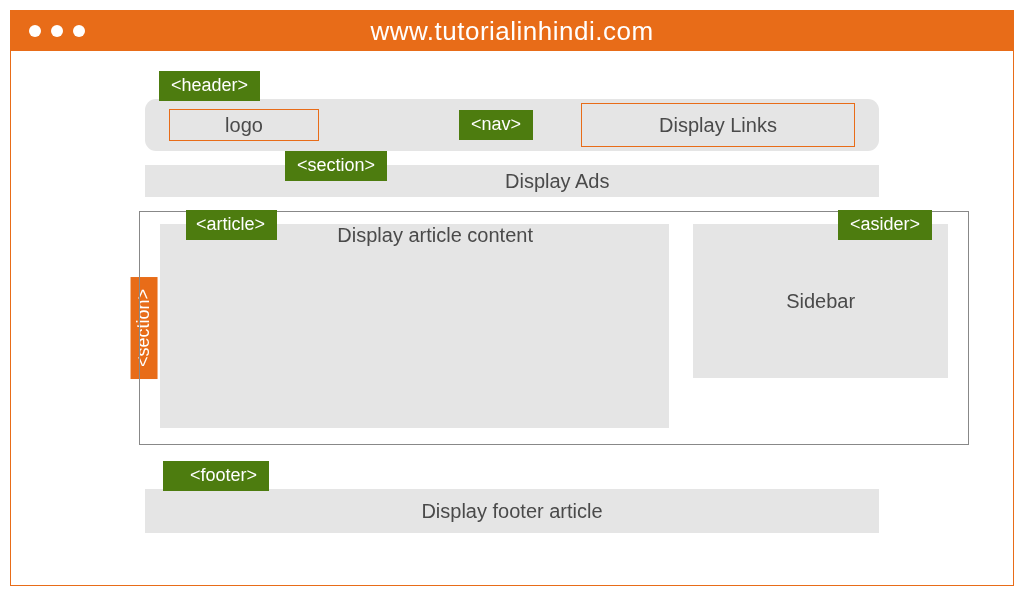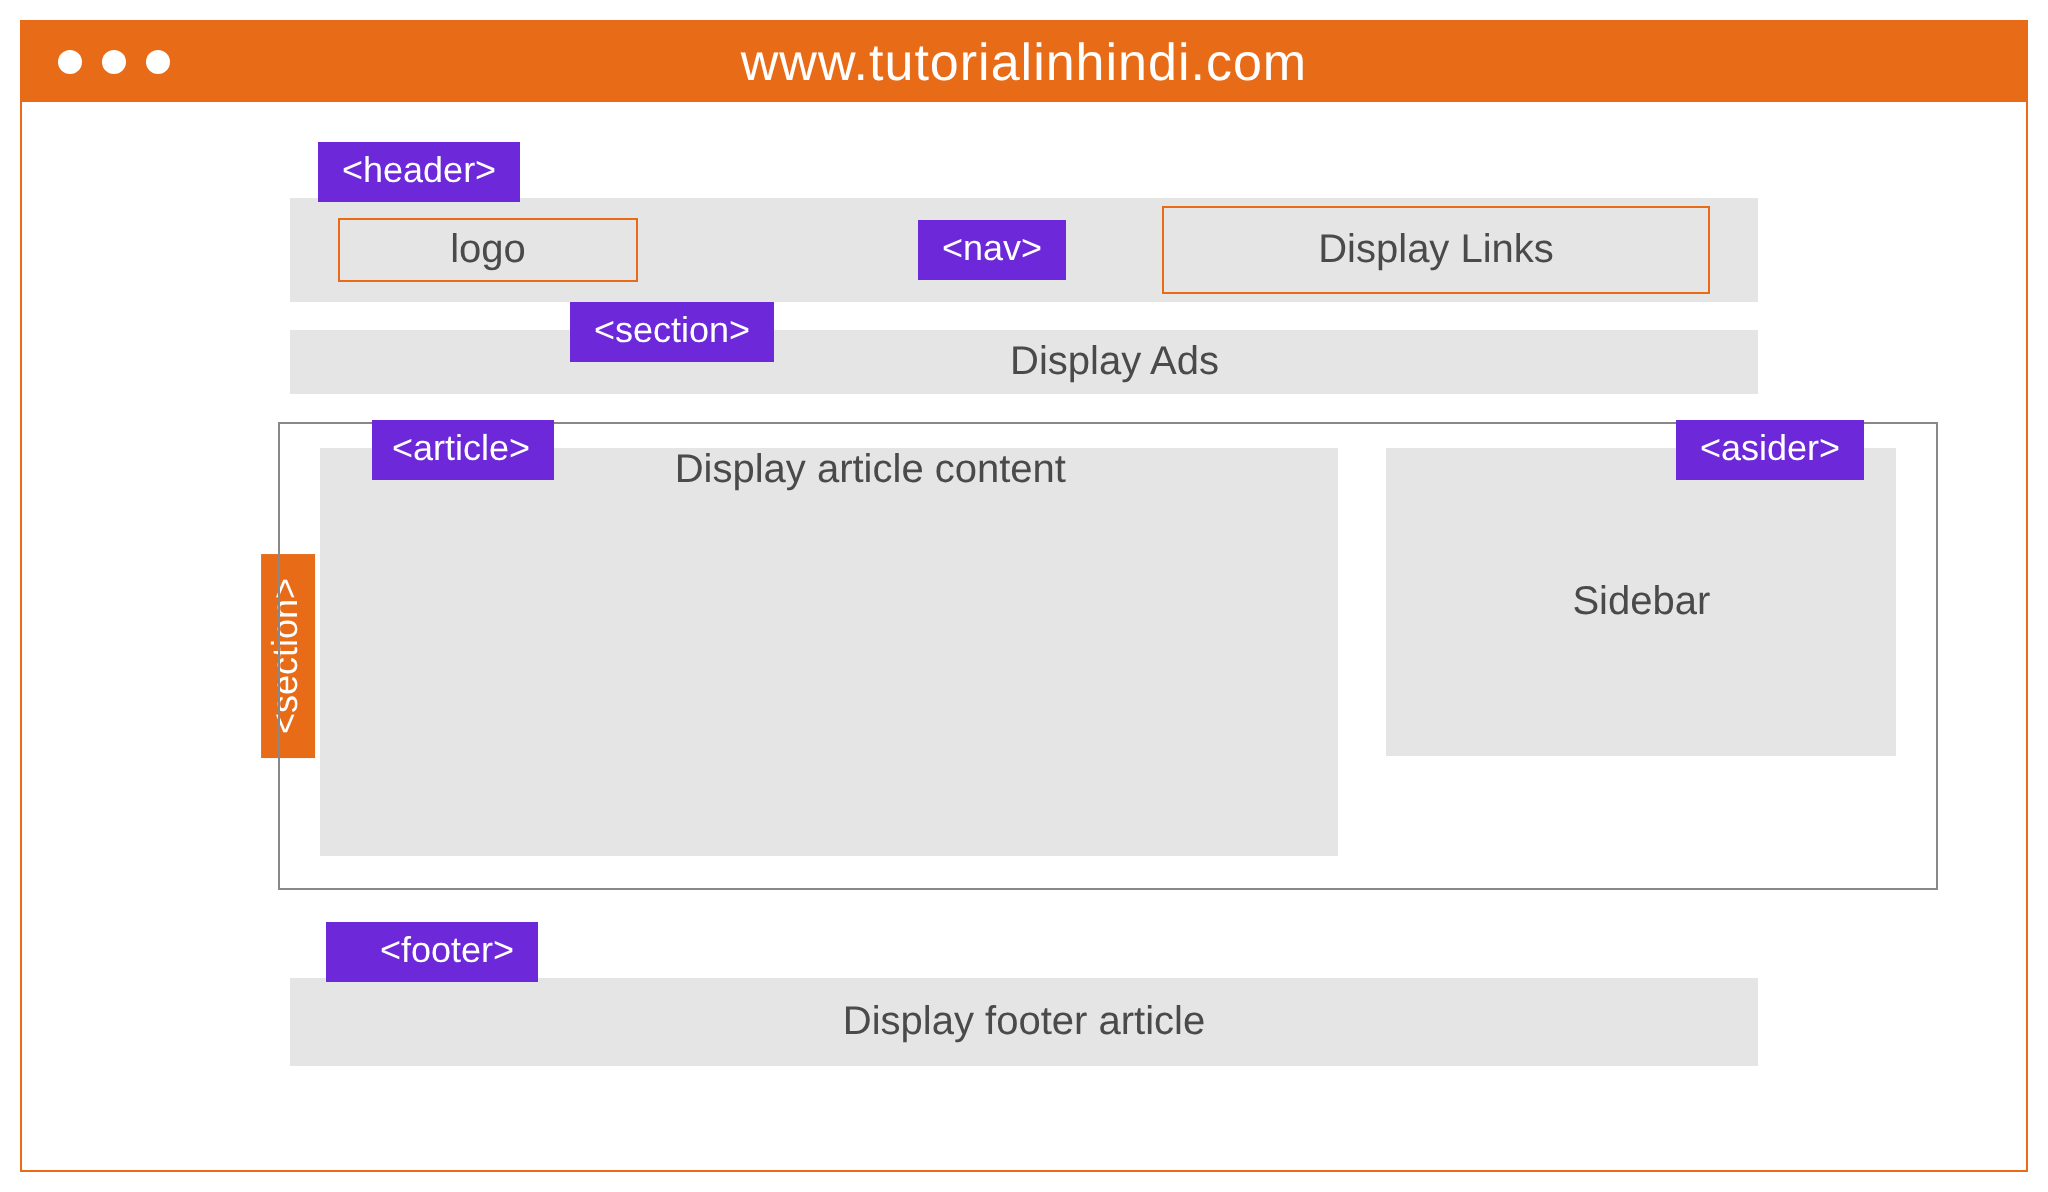"<header>" .tag { background: #6d28d9 -> #4d7c0f }
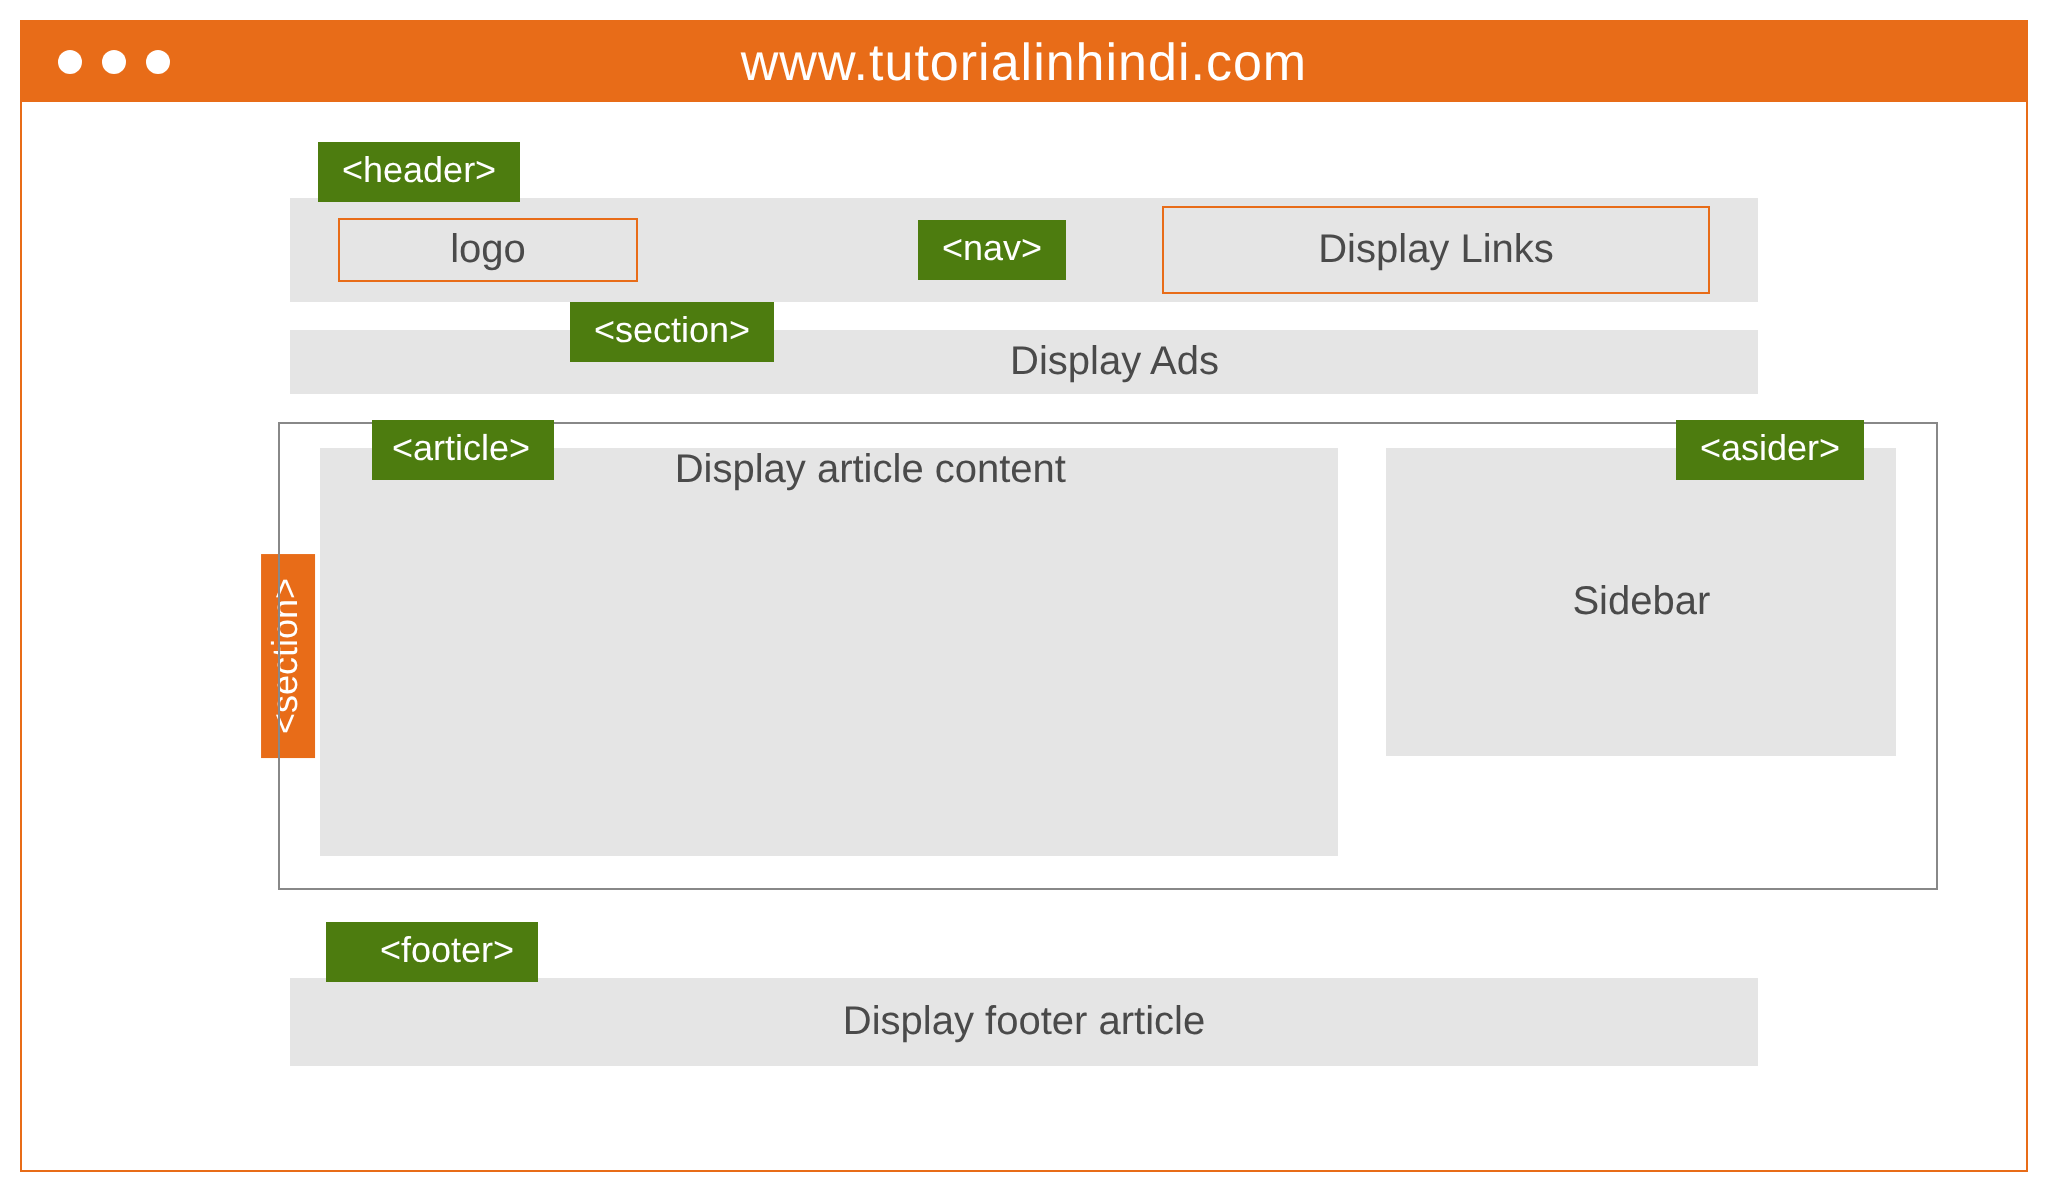"logo" .hdr-bar { border-radius: none -> 11px }
